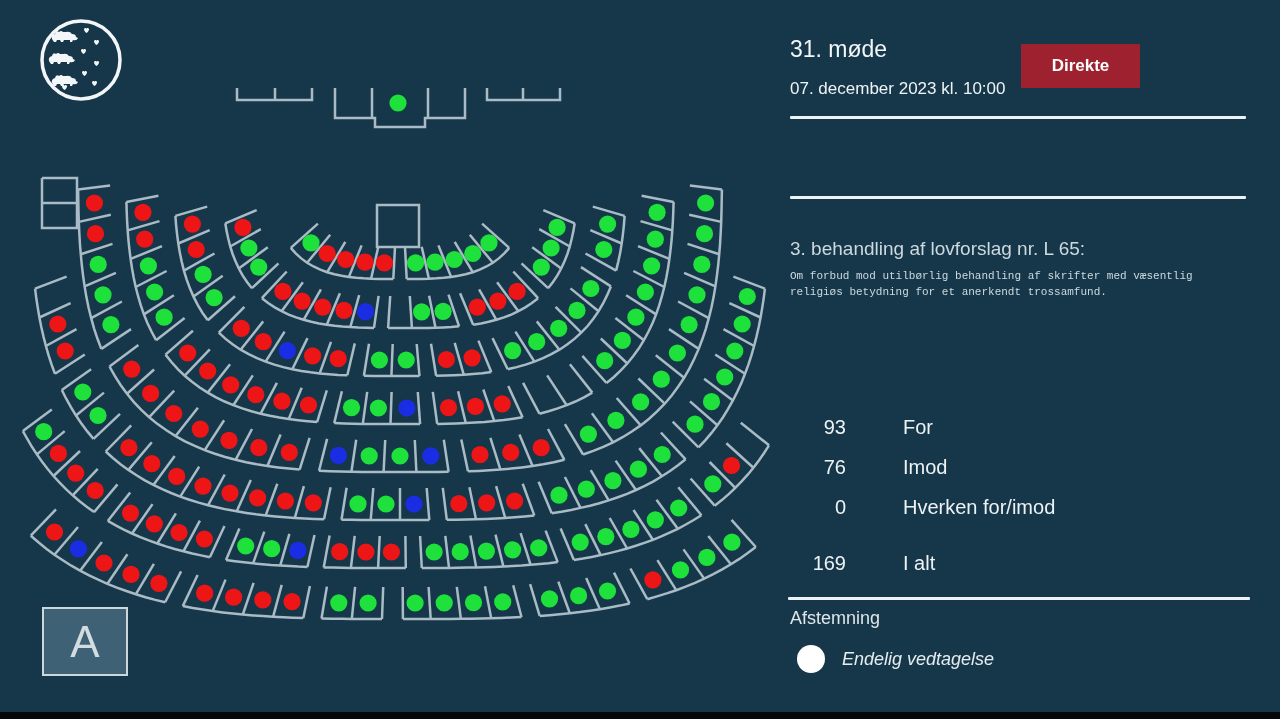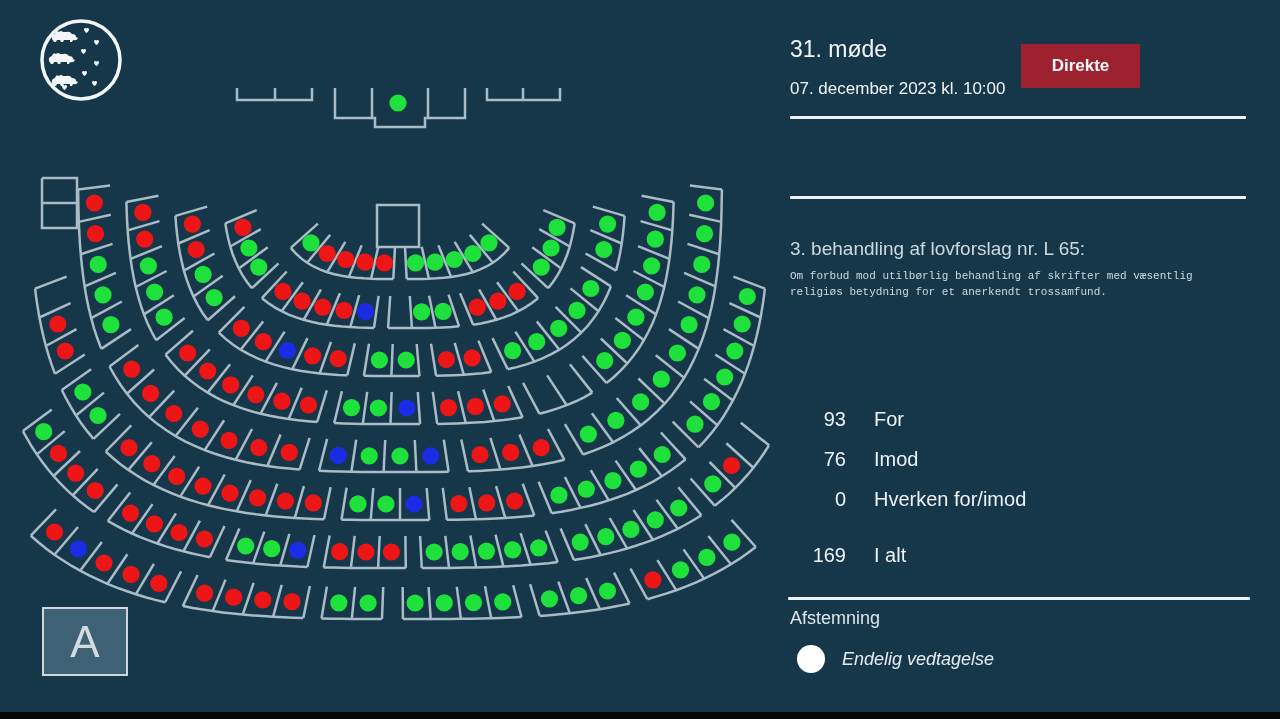"93" .vote-row { align-items: center -> flex-end; gap: none -> 29px }
